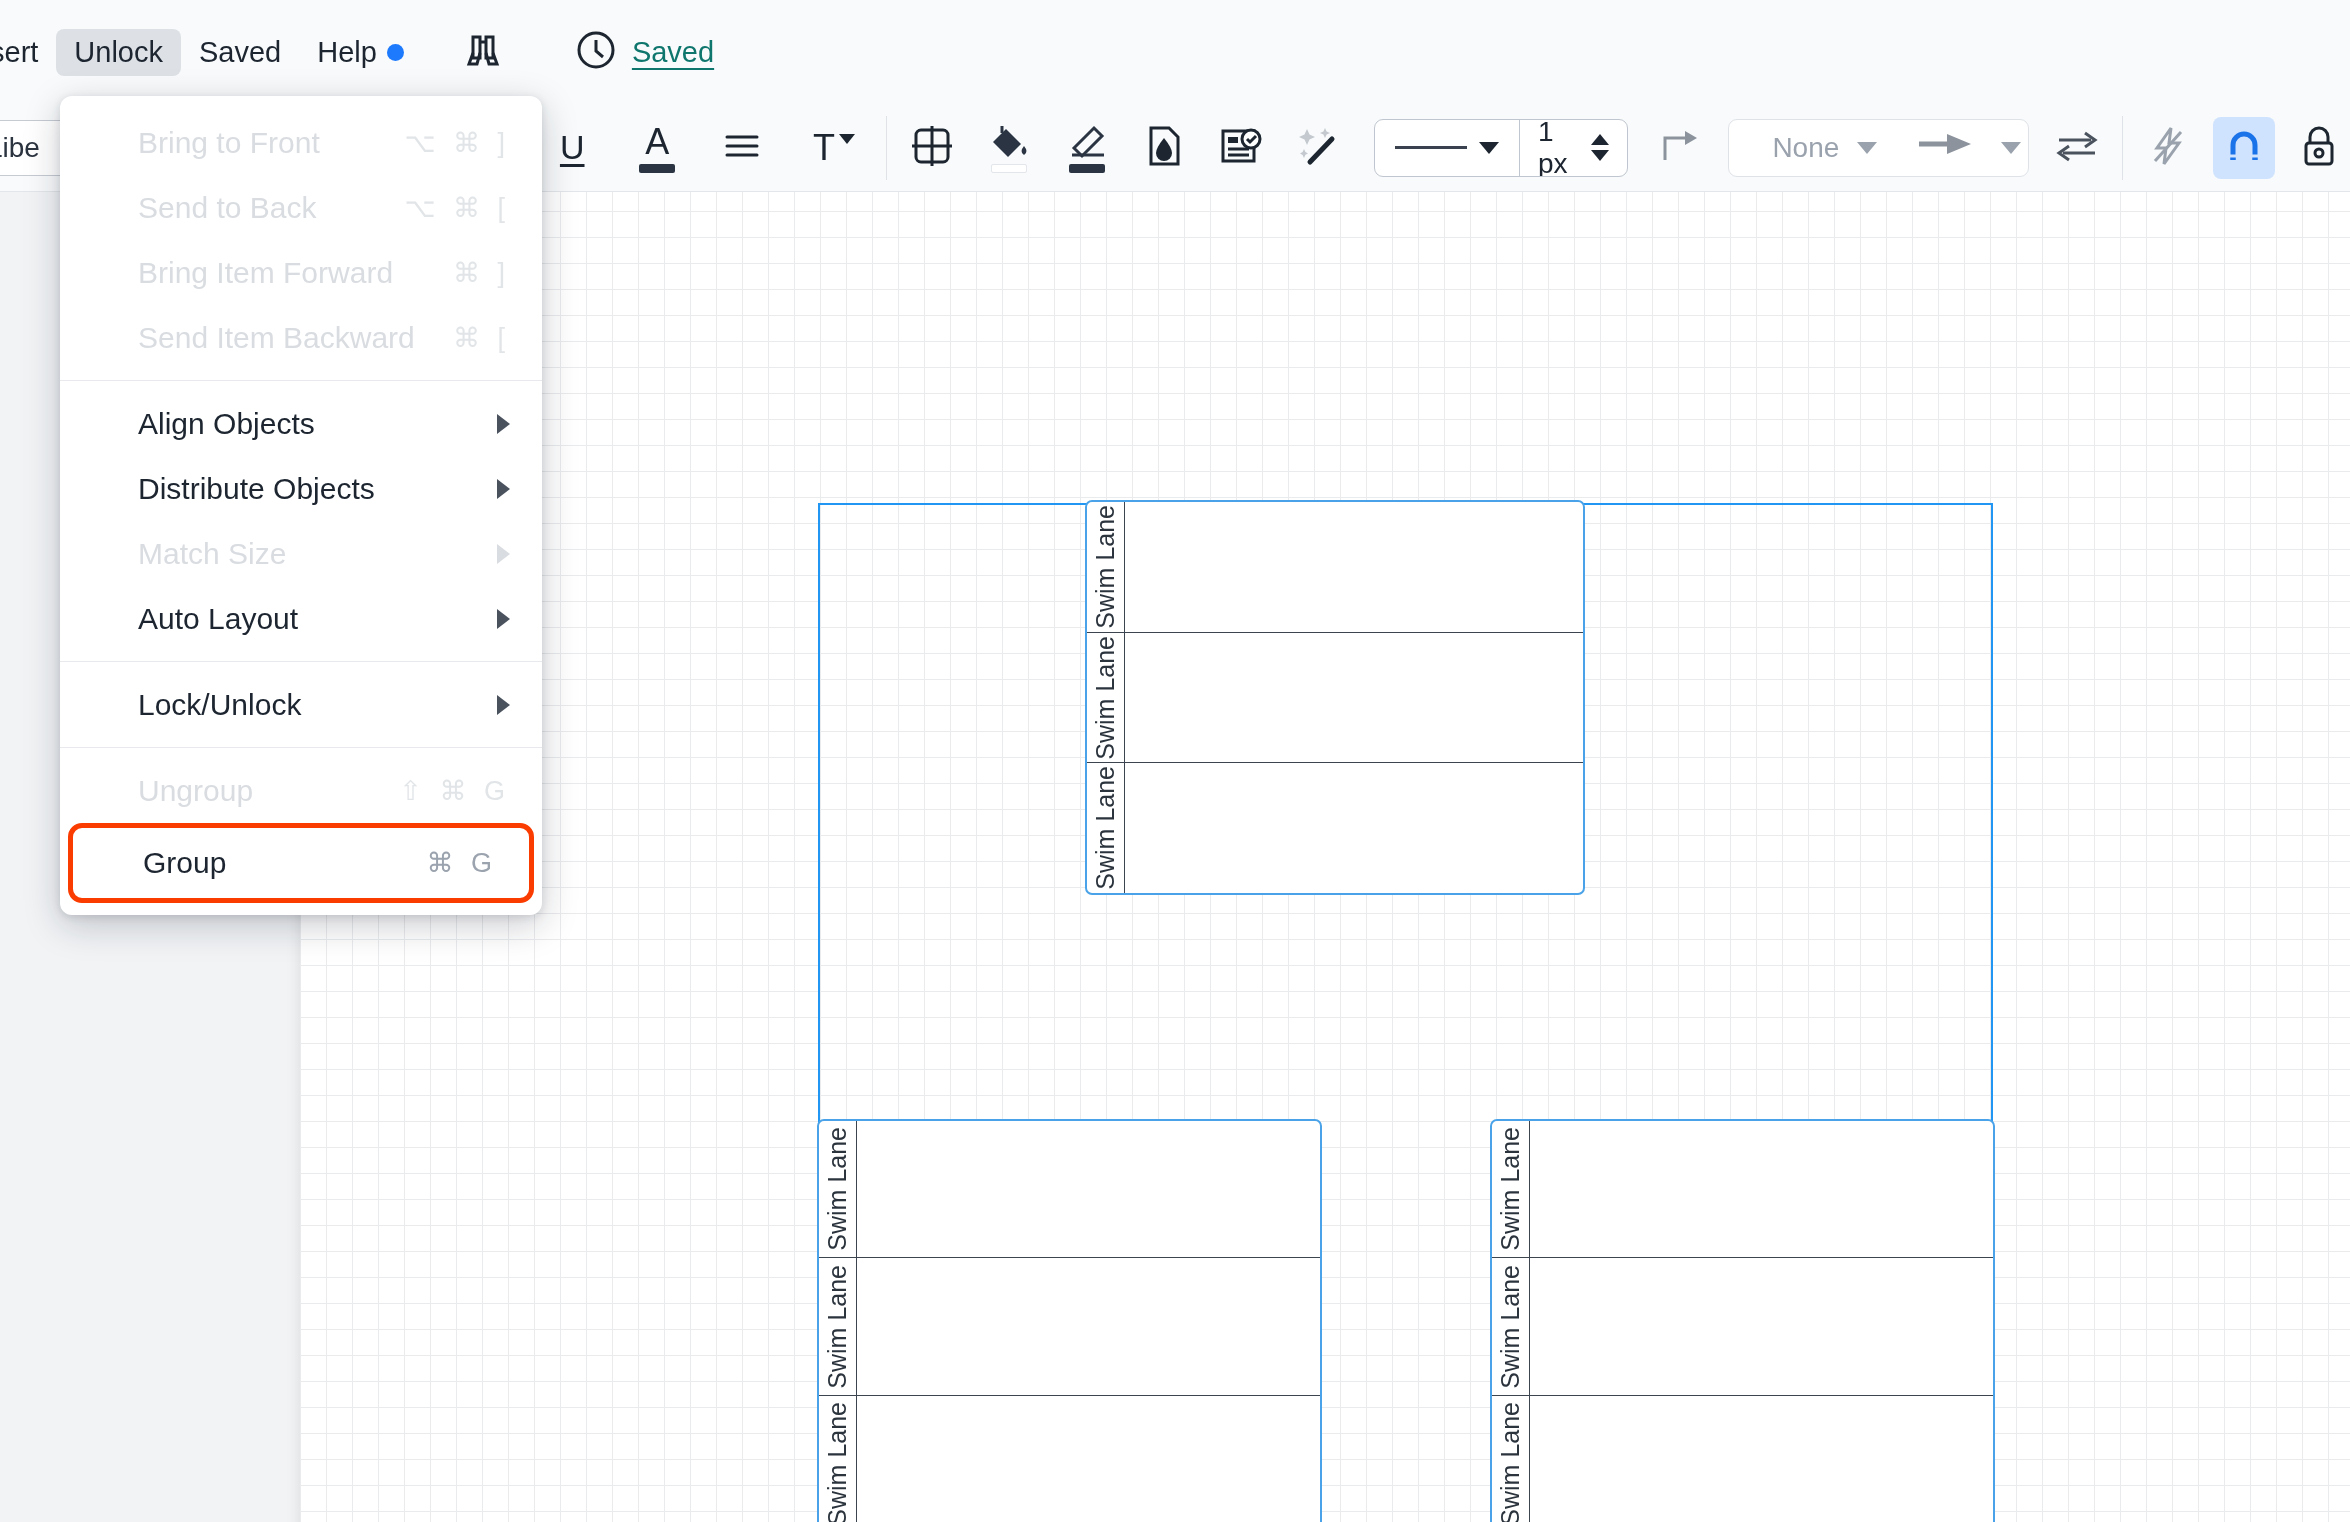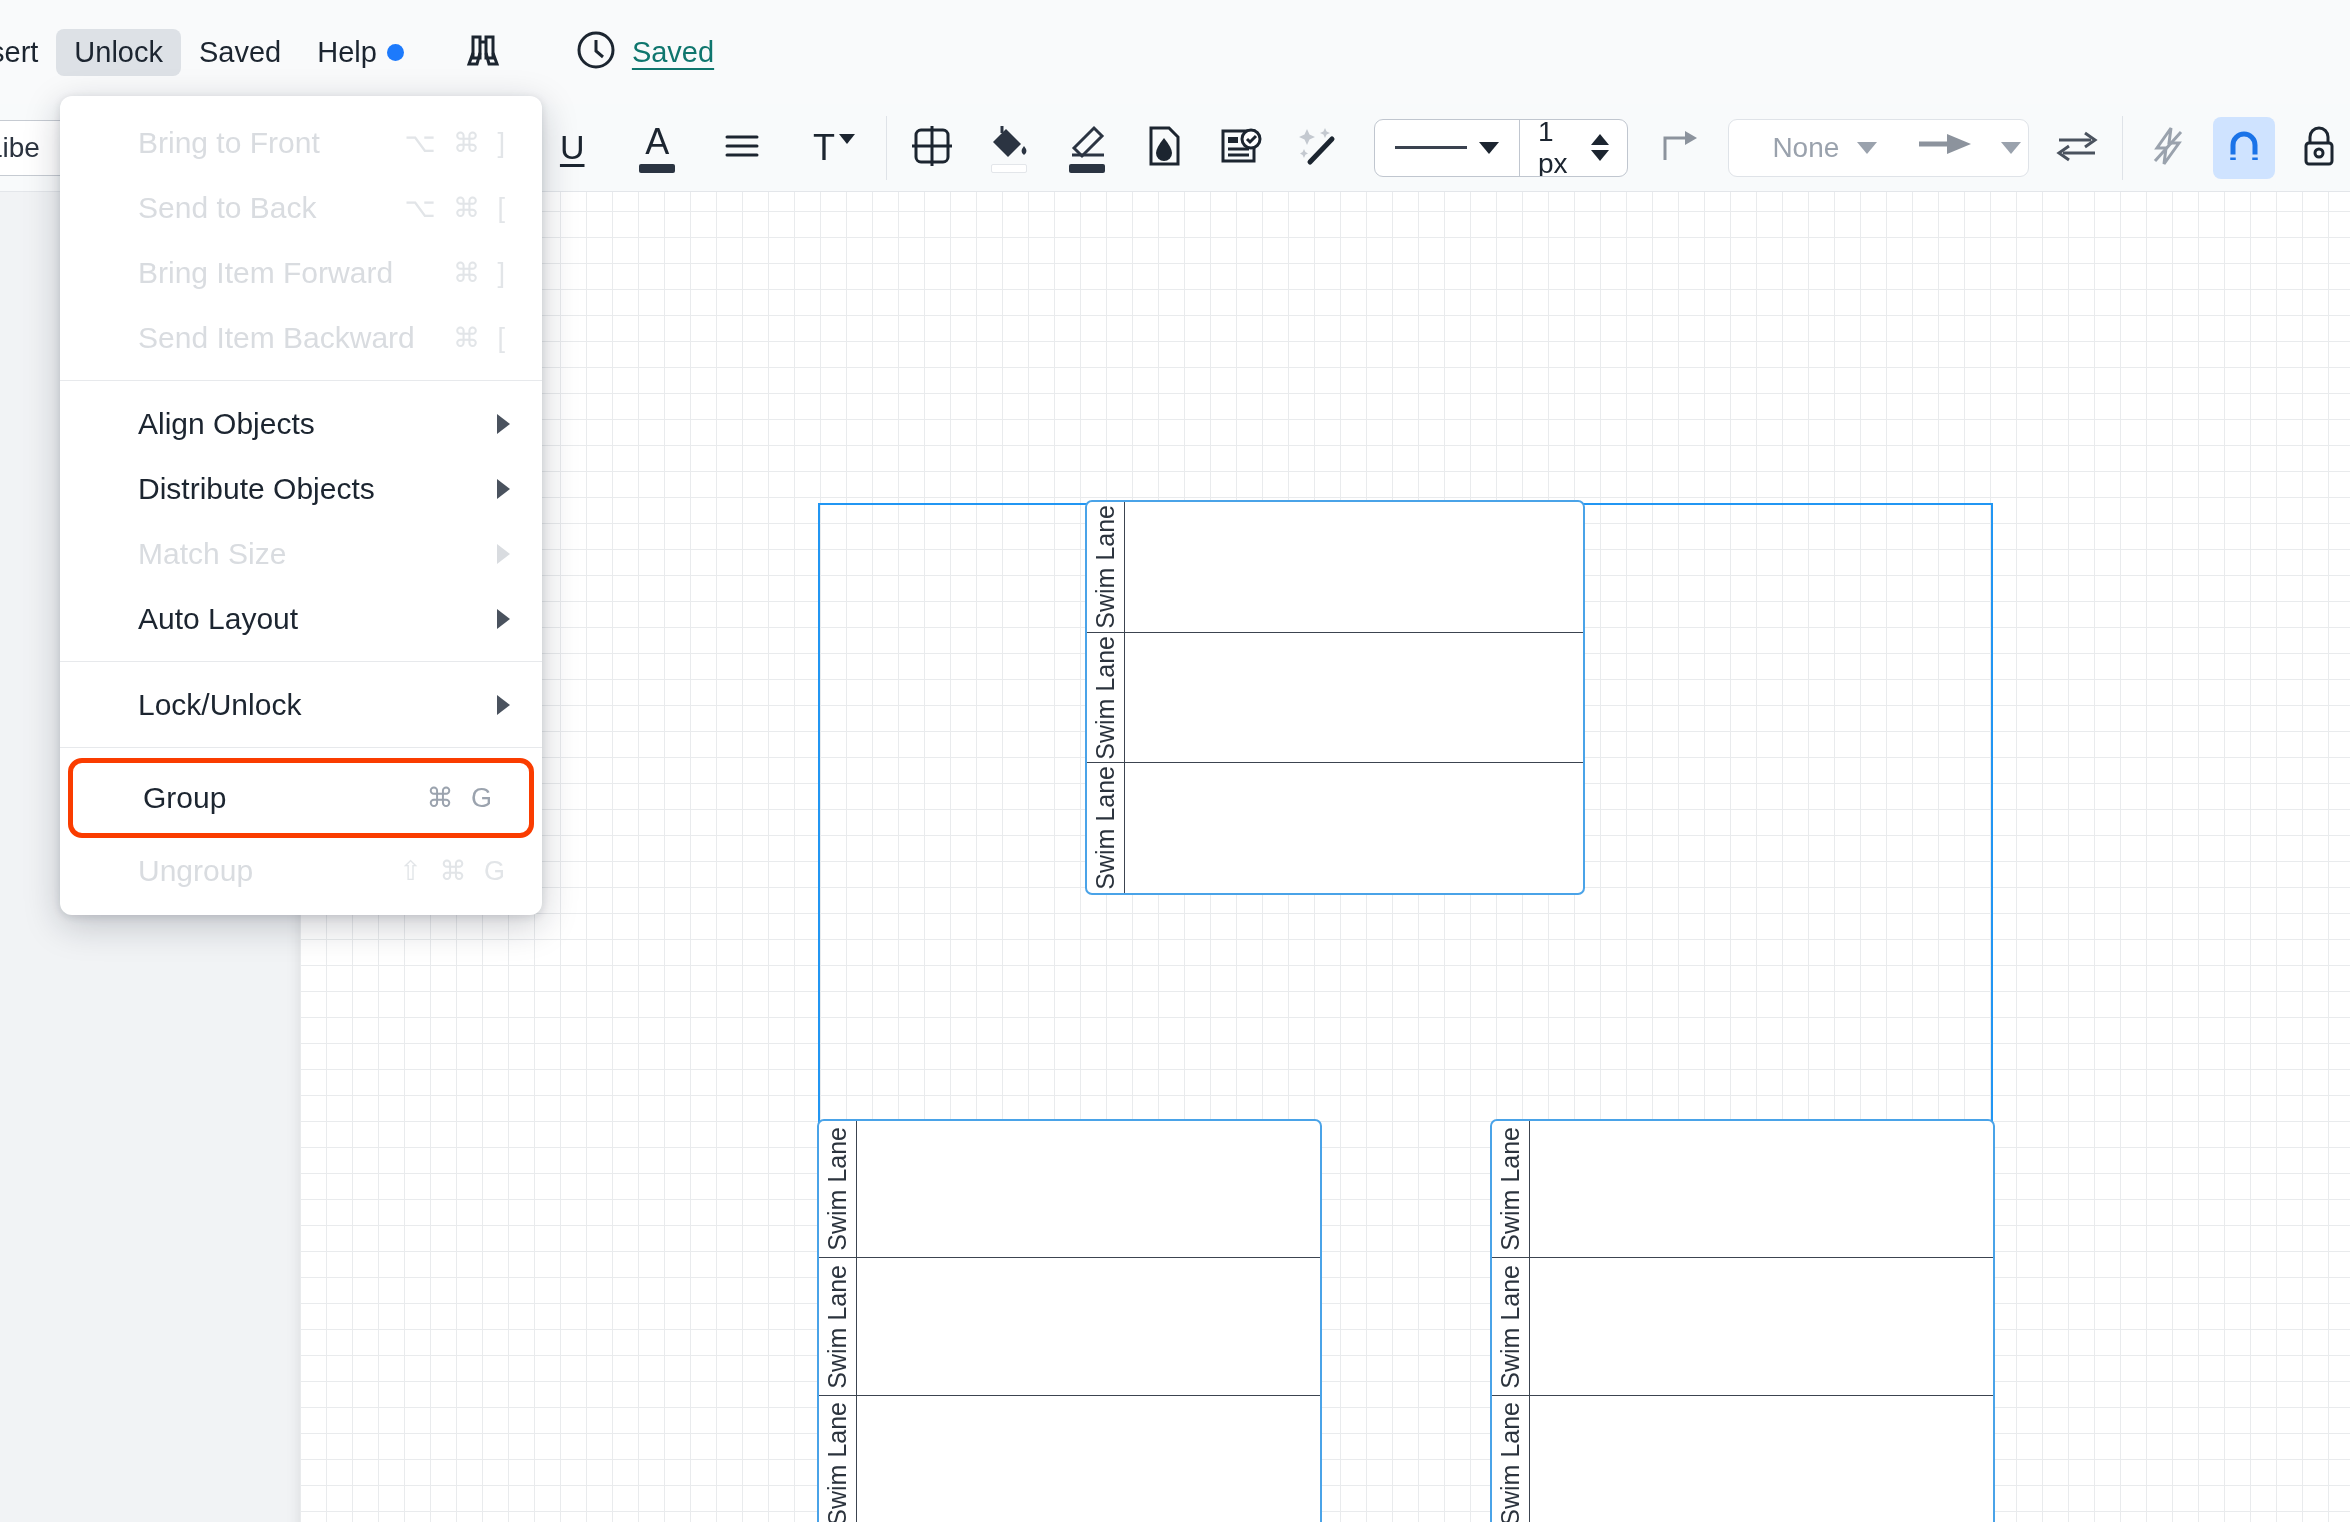"Group" div.dd-item { order: before "Ungroup" -> after "Ungroup" }
